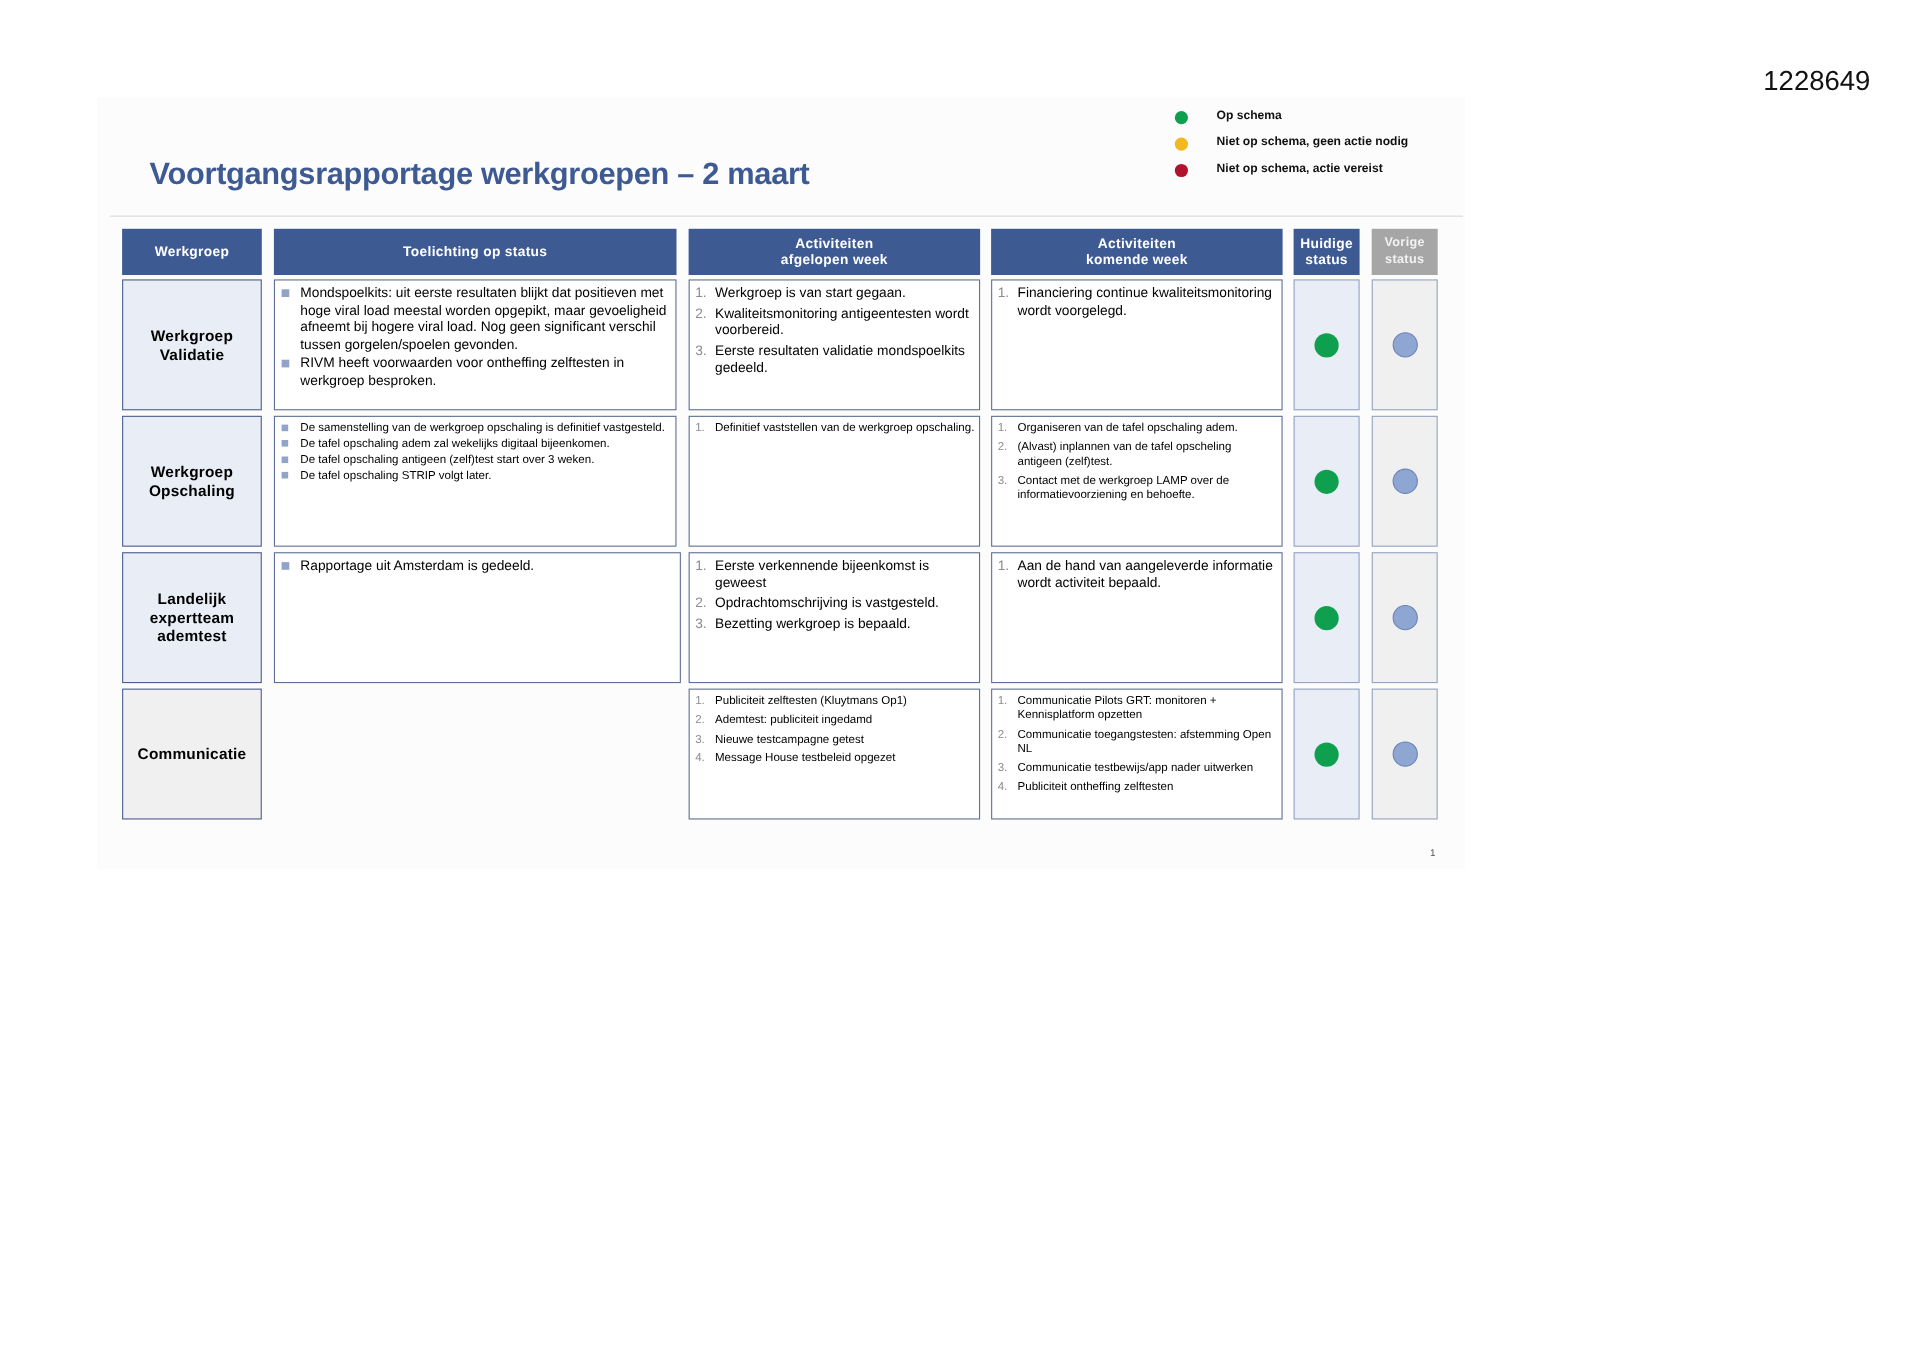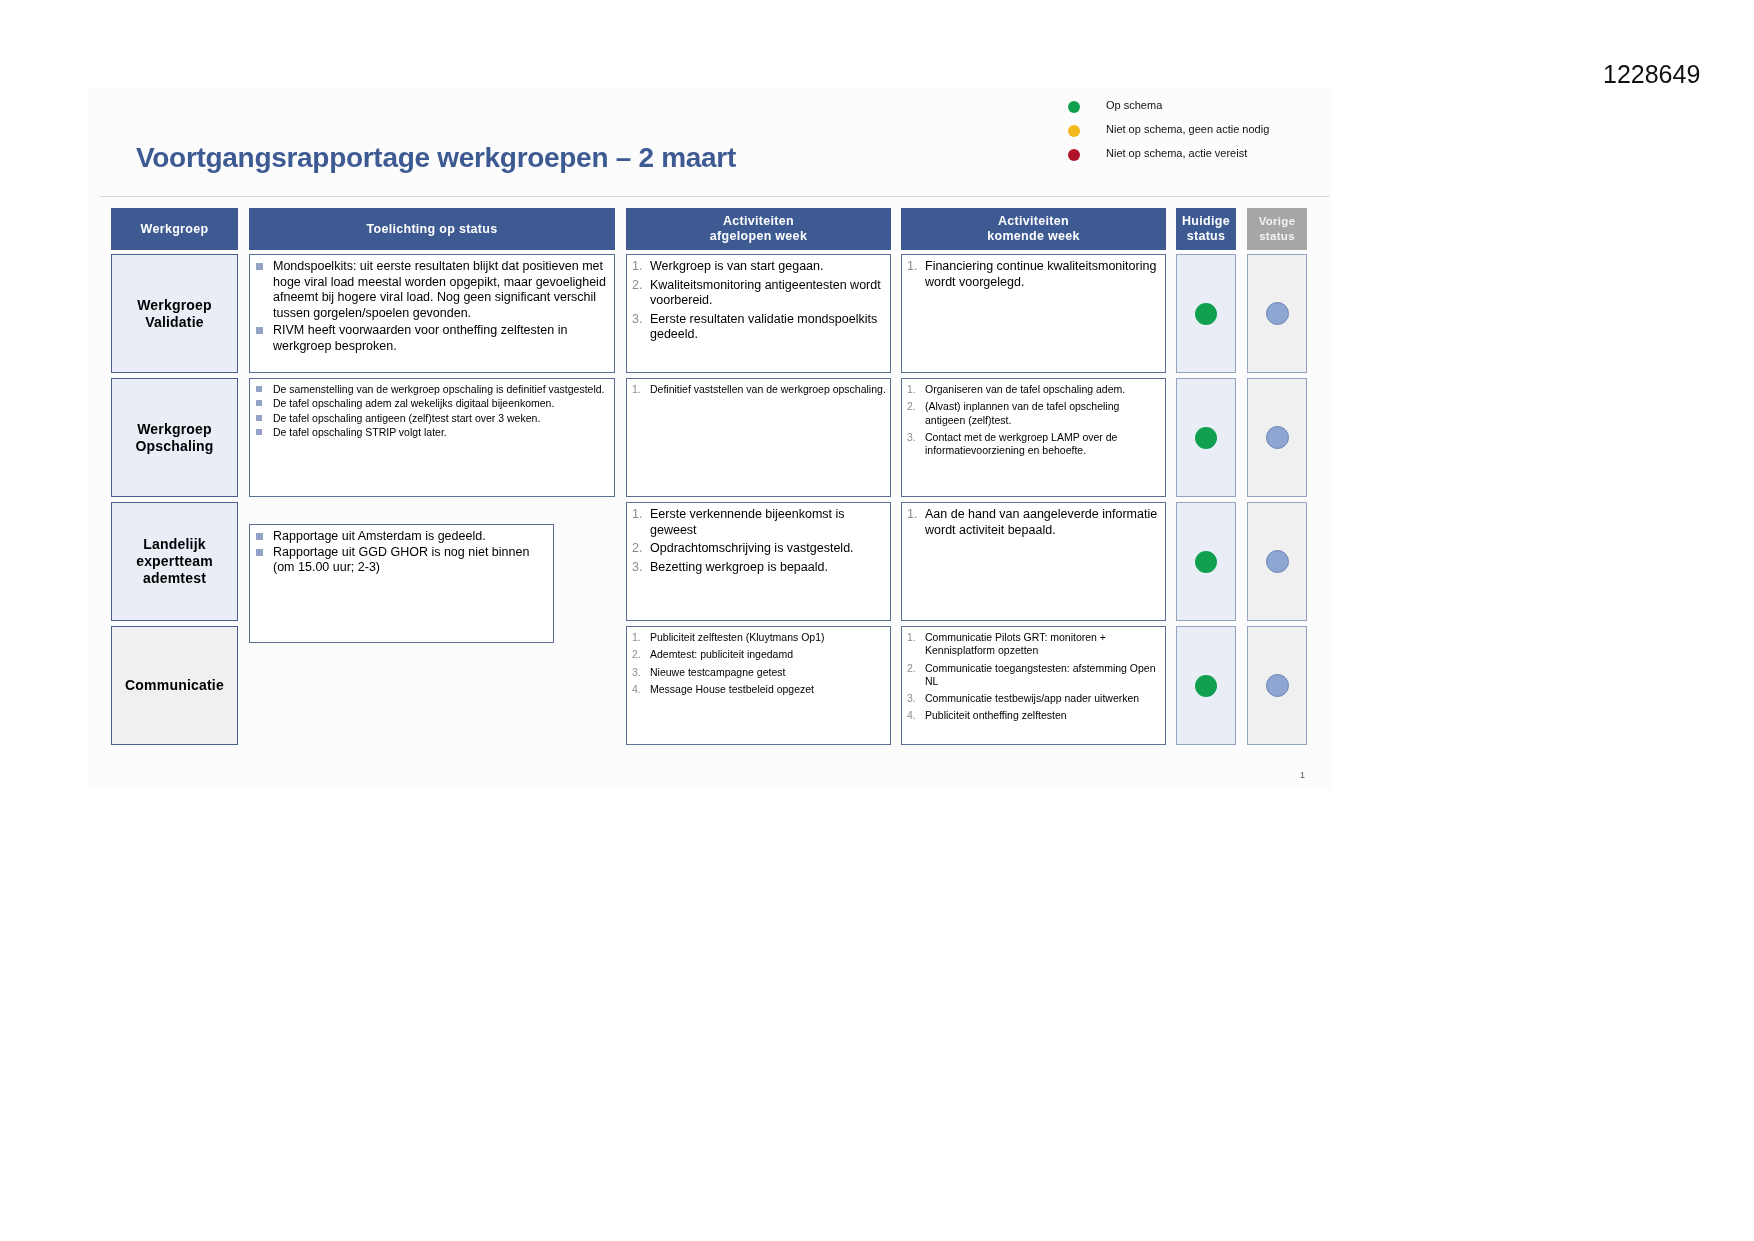"Op schema" .legend-item { font-weight: none -> bold }
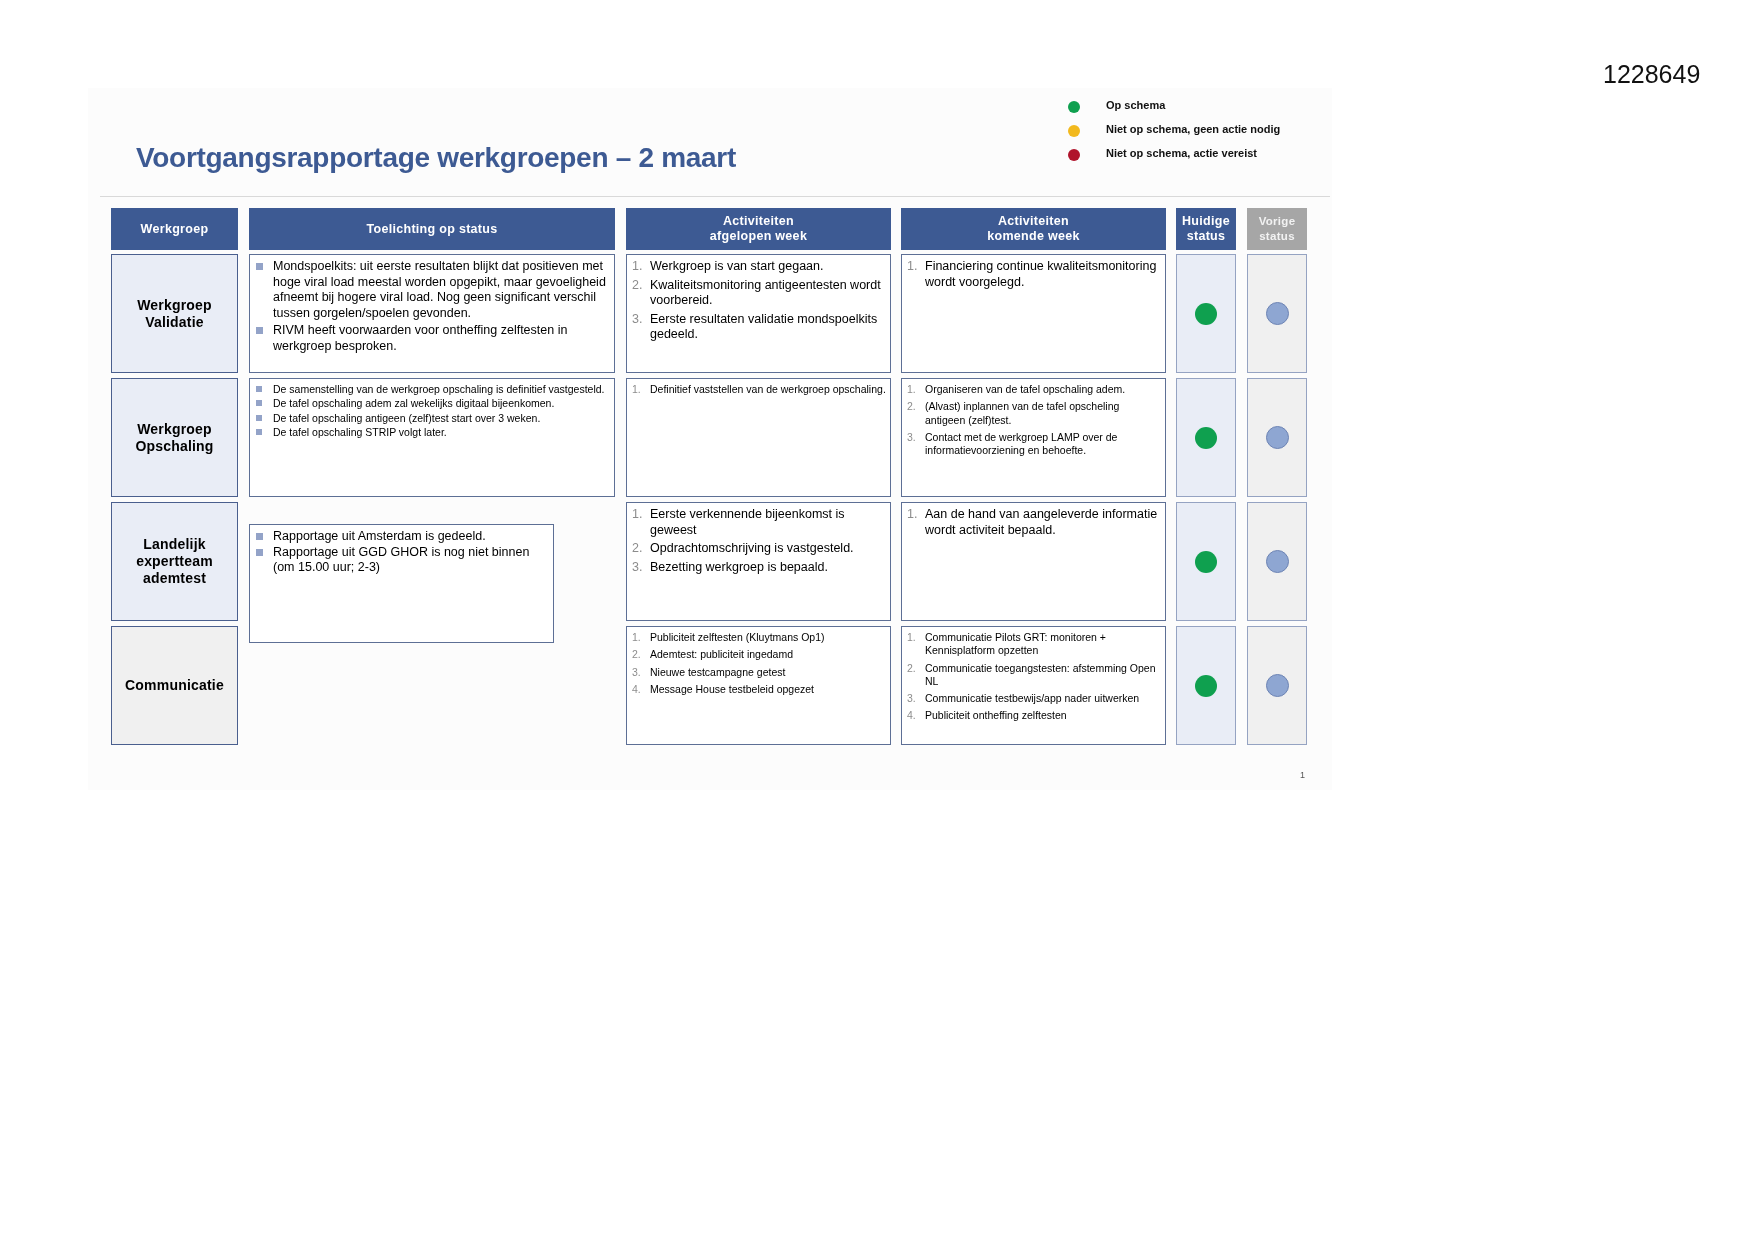"Rapportage uit Amsterdam is gedeeld." div.cell { top: 436px -> 414px; width: 305px -> 370px }
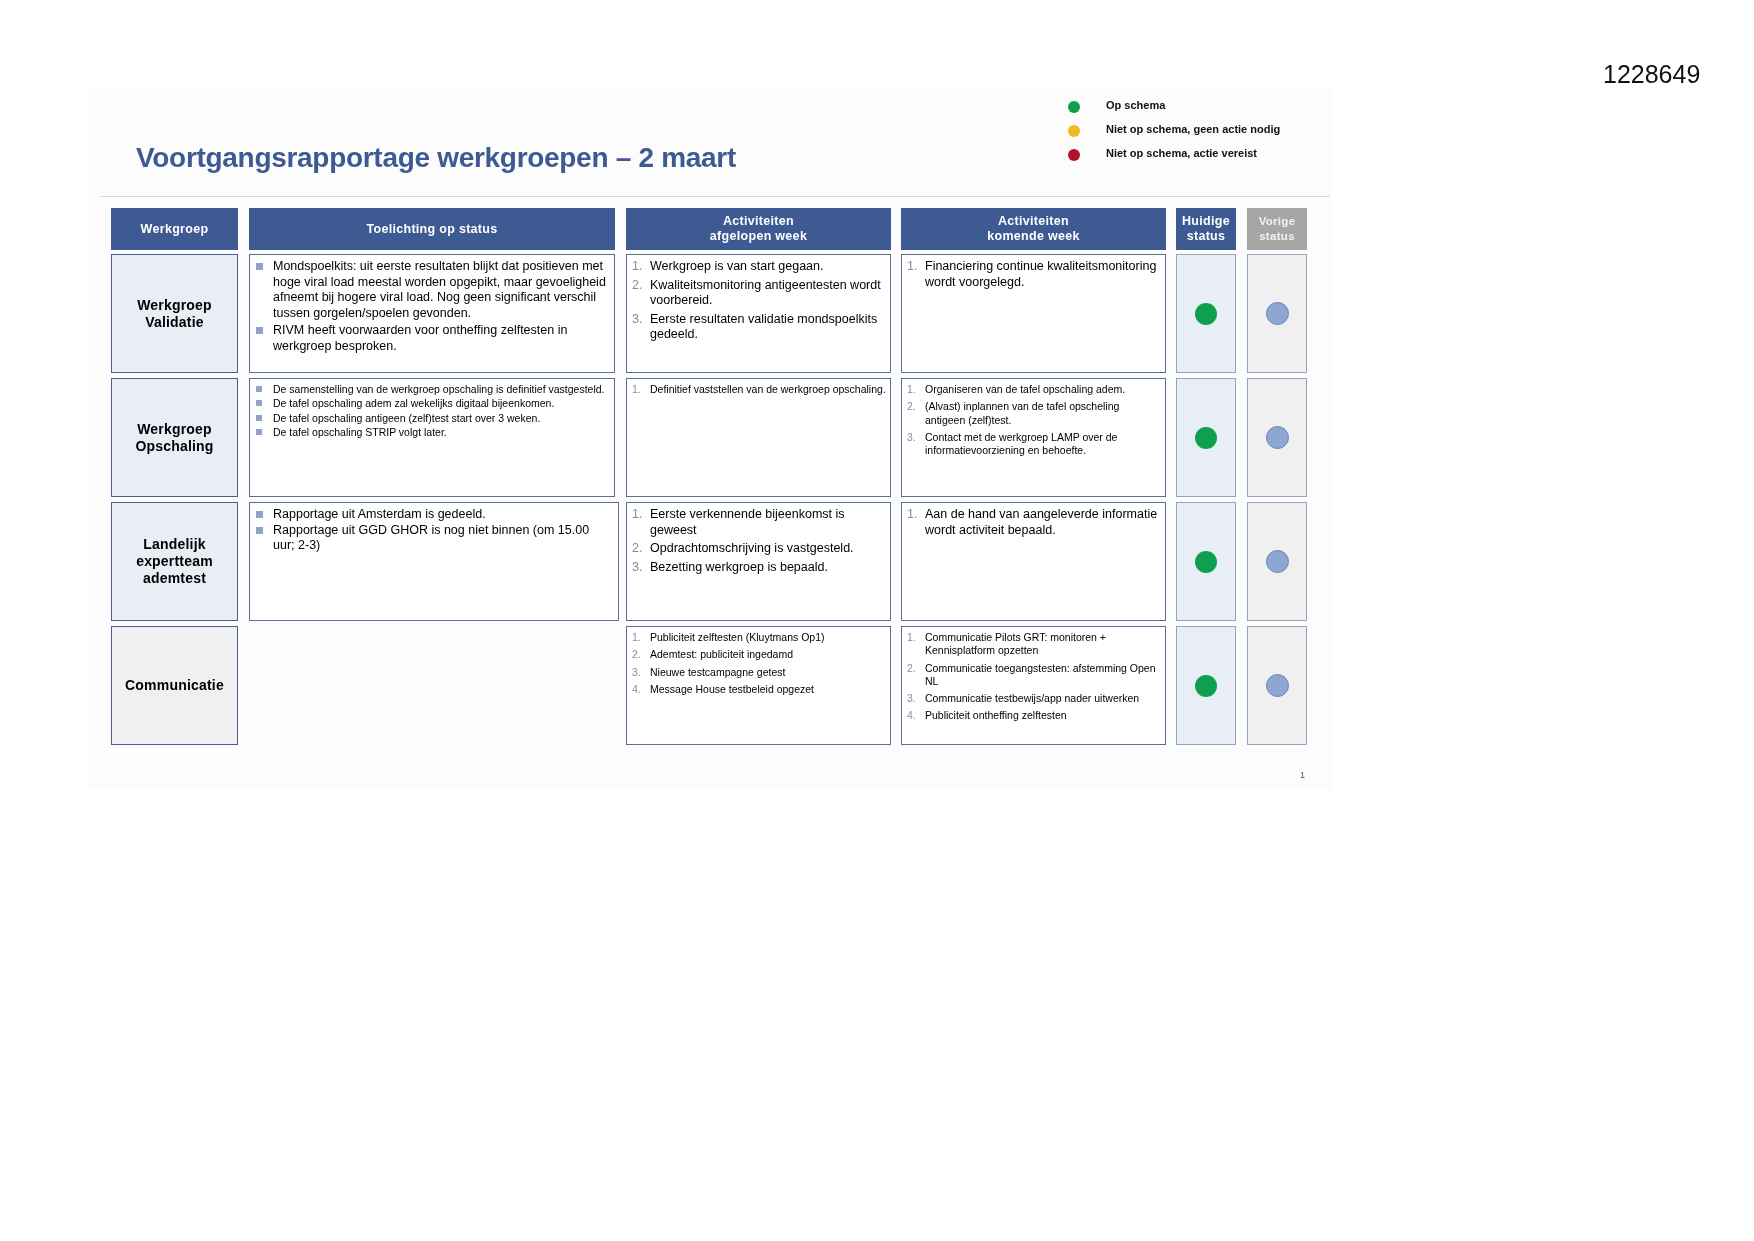"Rapportage uit GGD GHOR is" li { html: <li>Rapportage uit GGD GHOR is nog niet binnen (om 15.00 uur; 2-3)</li> -> none }
